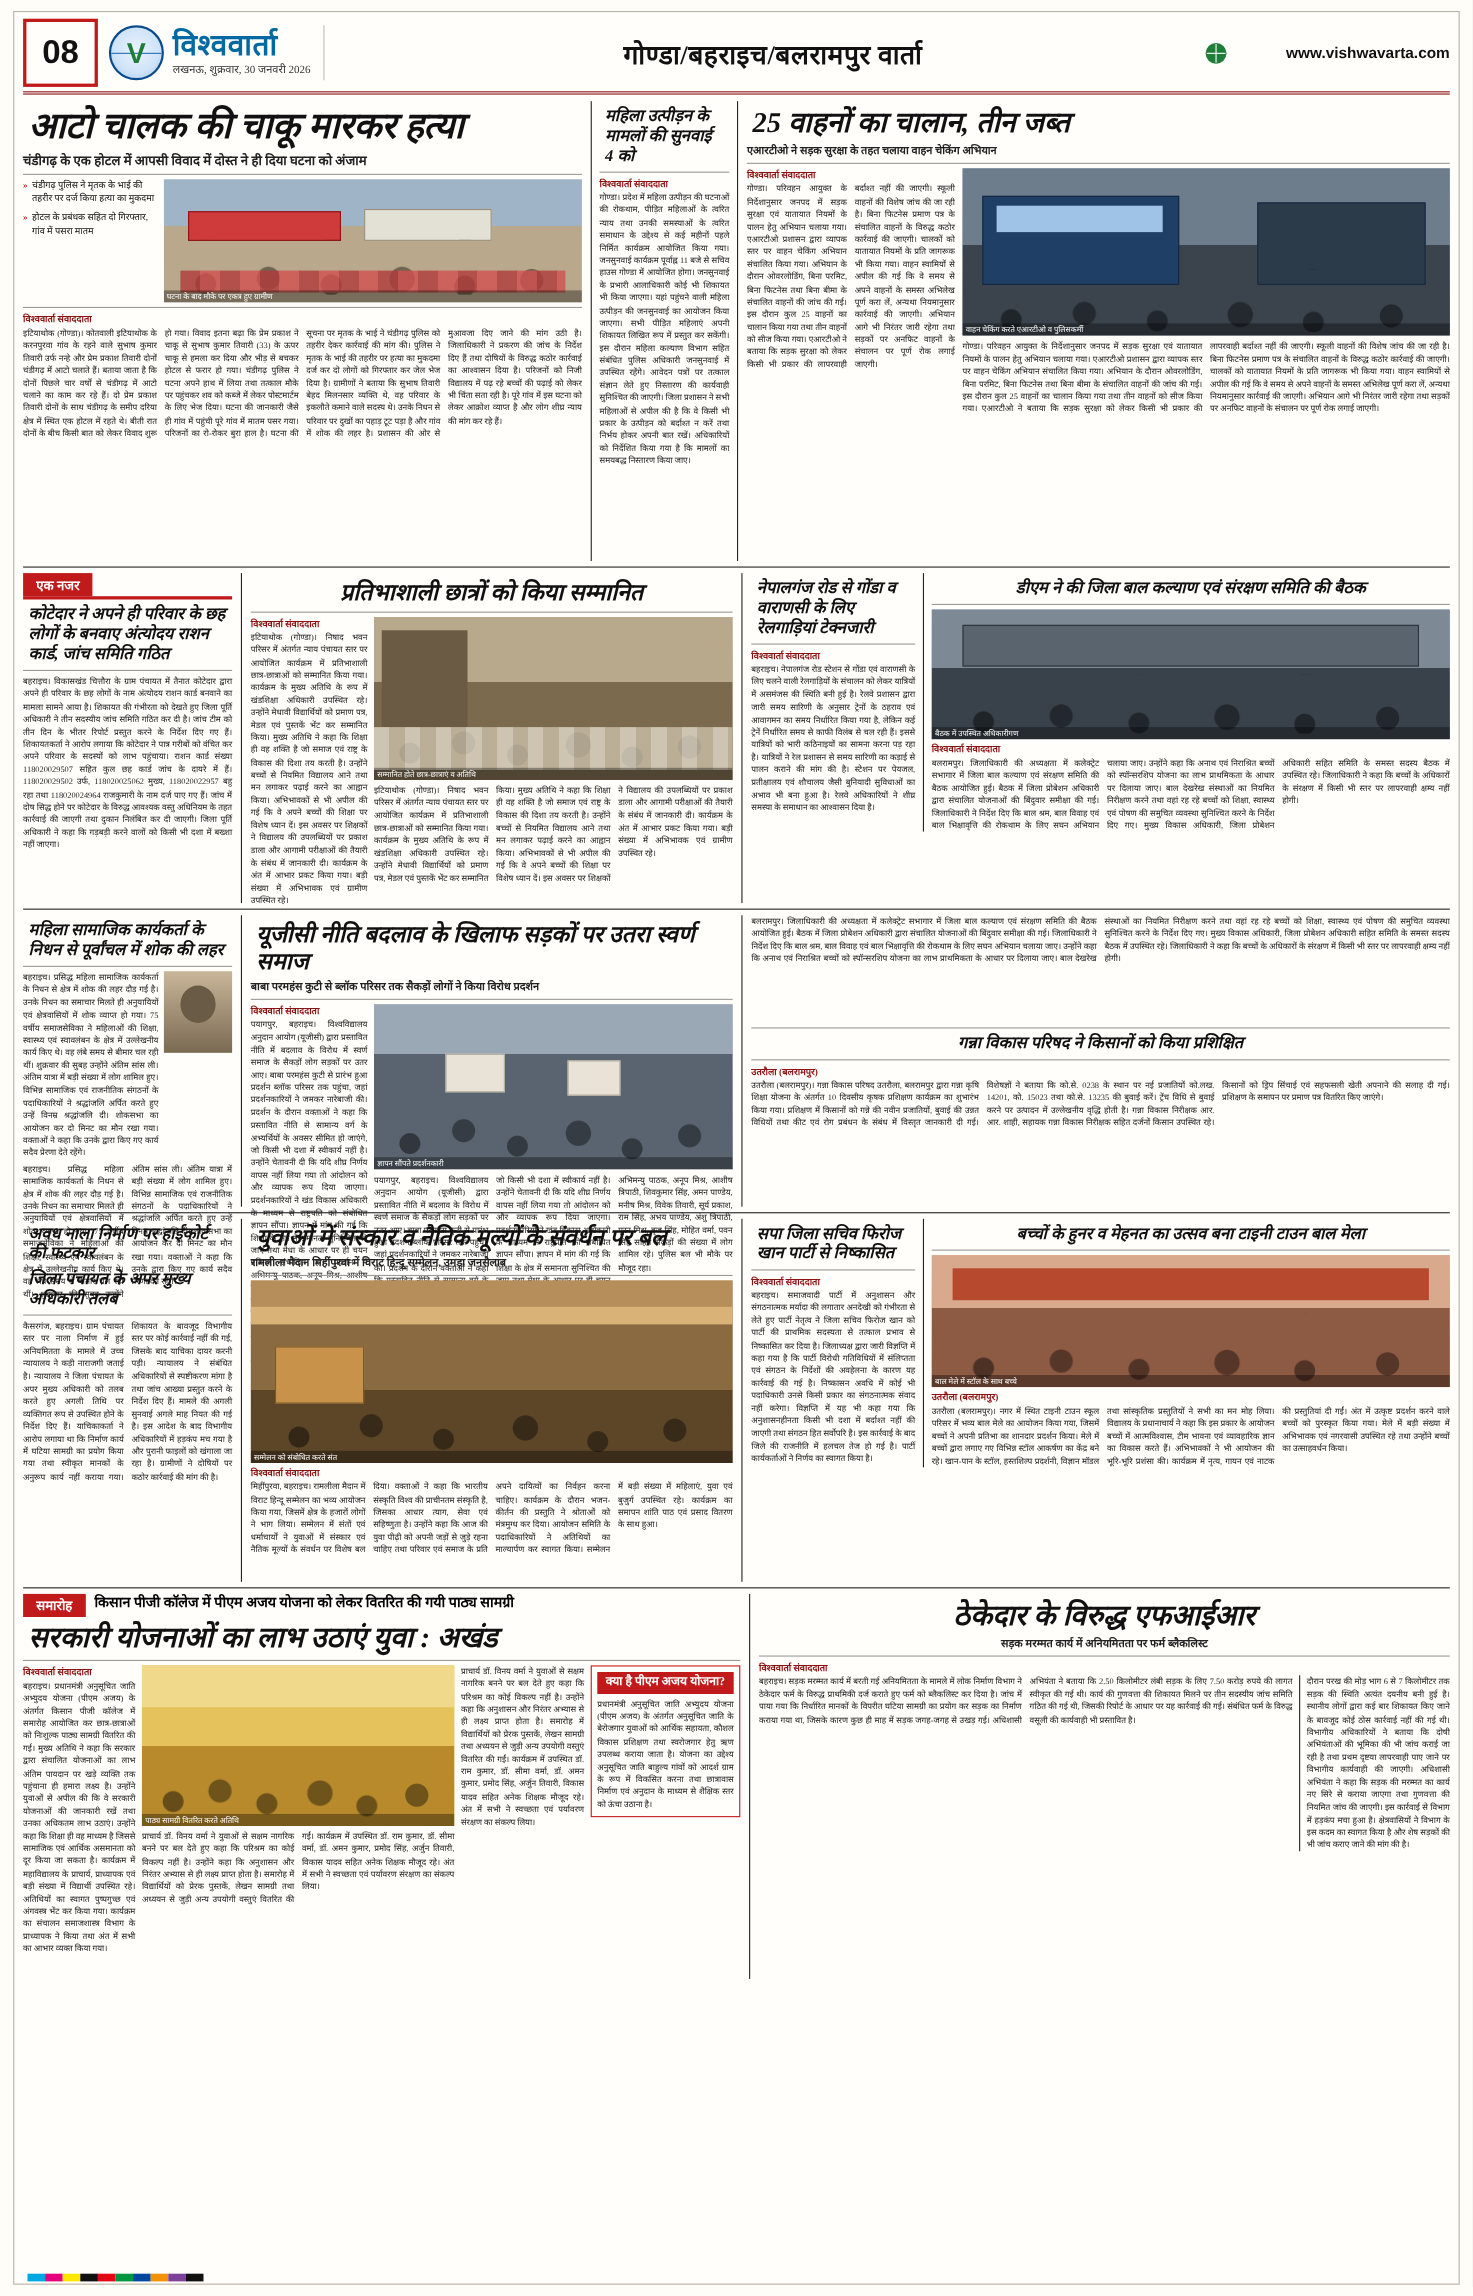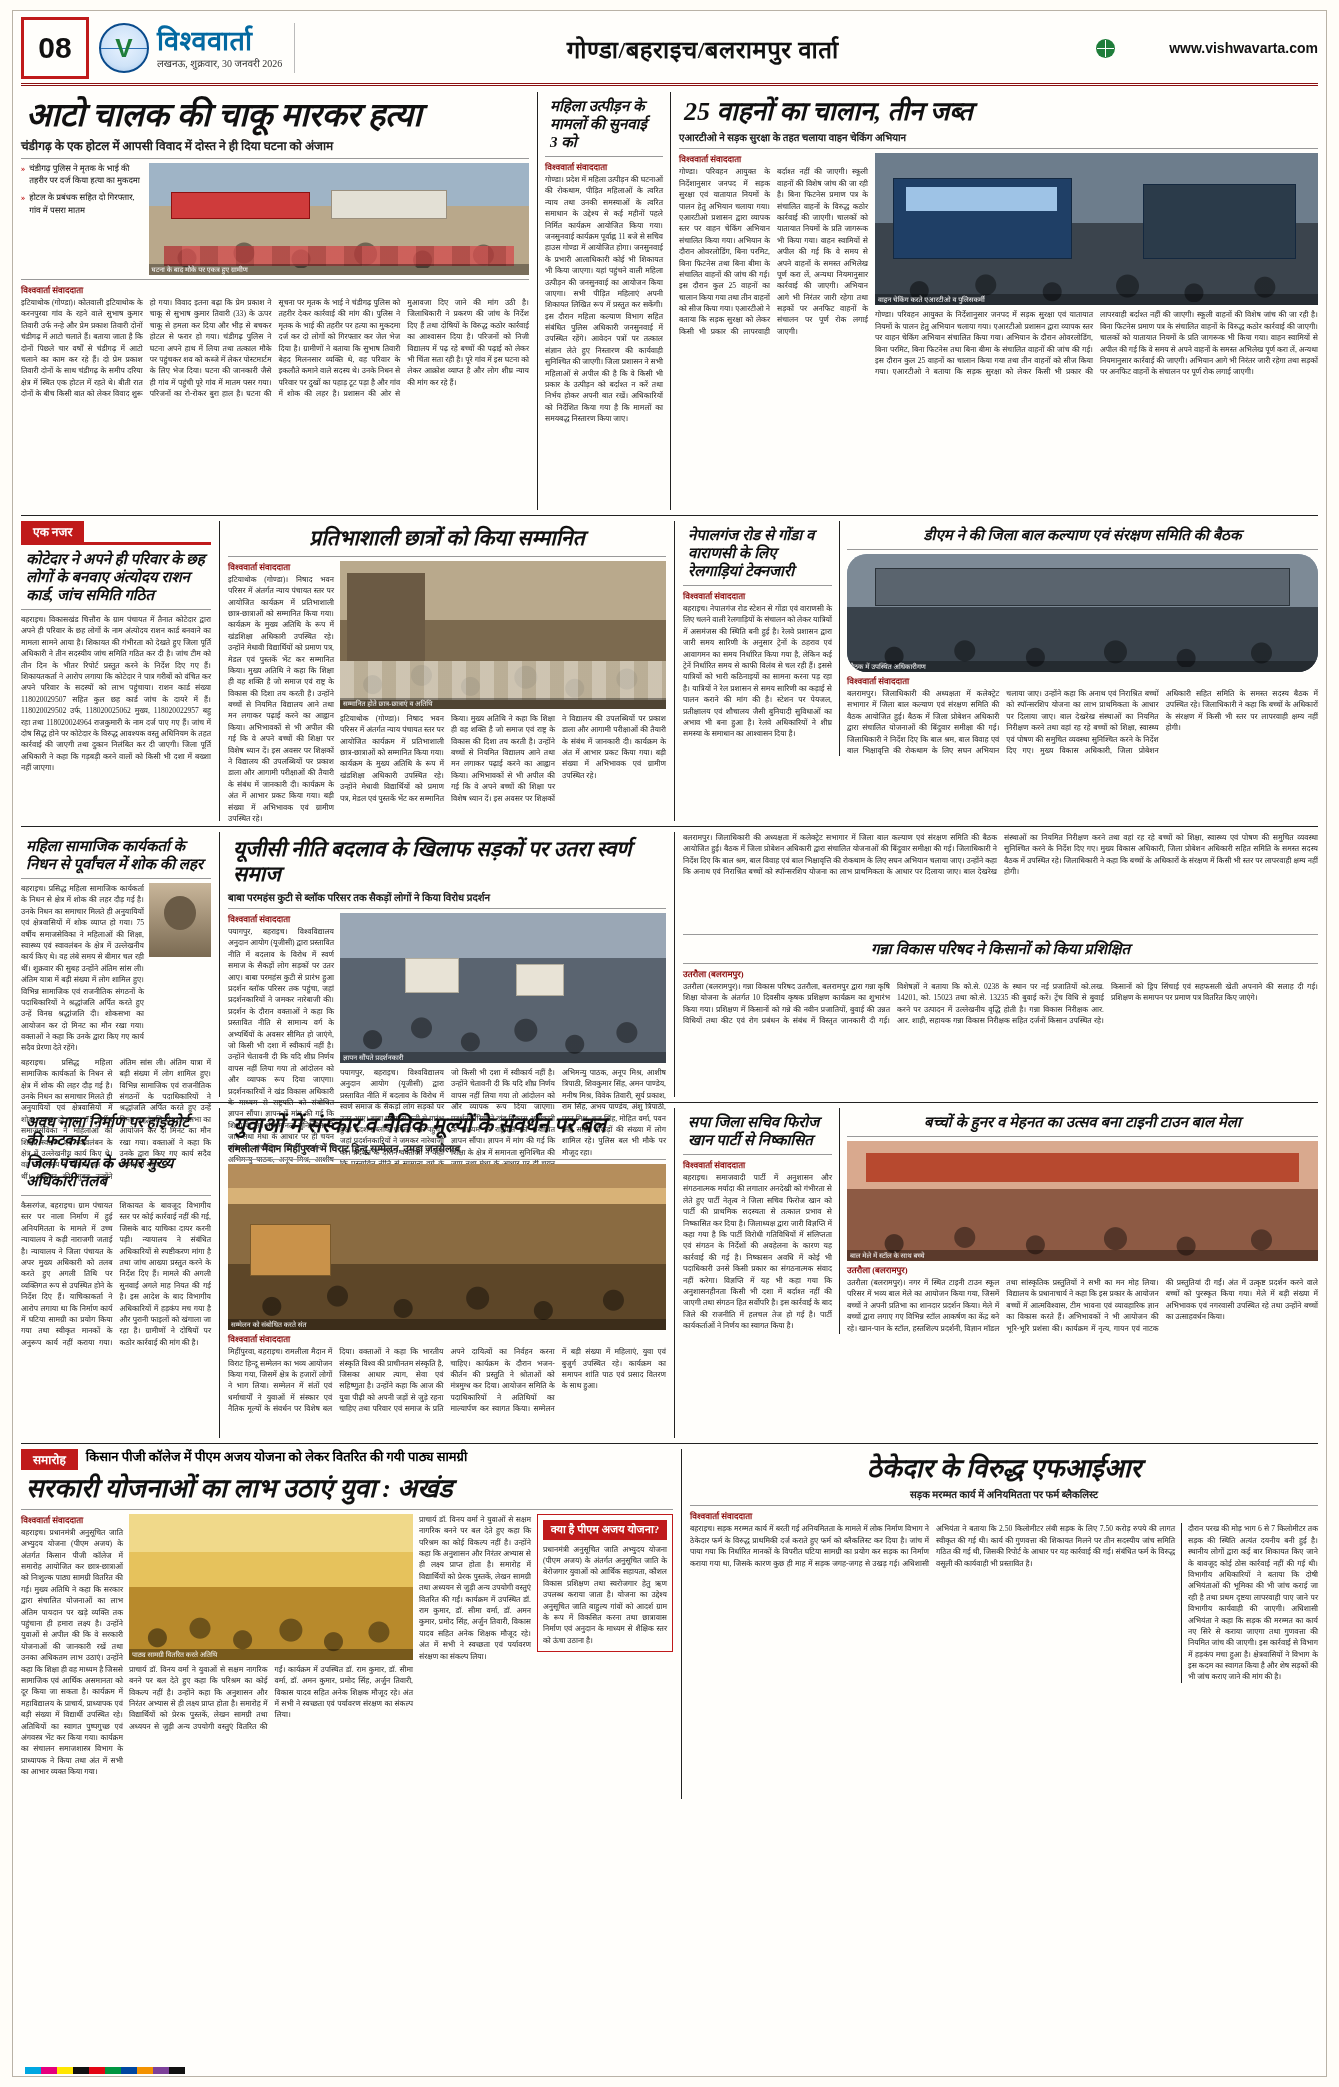"महिला उत्पीड़न के मामलों की" h3.hdl-sm { text: 3 -> 4 }
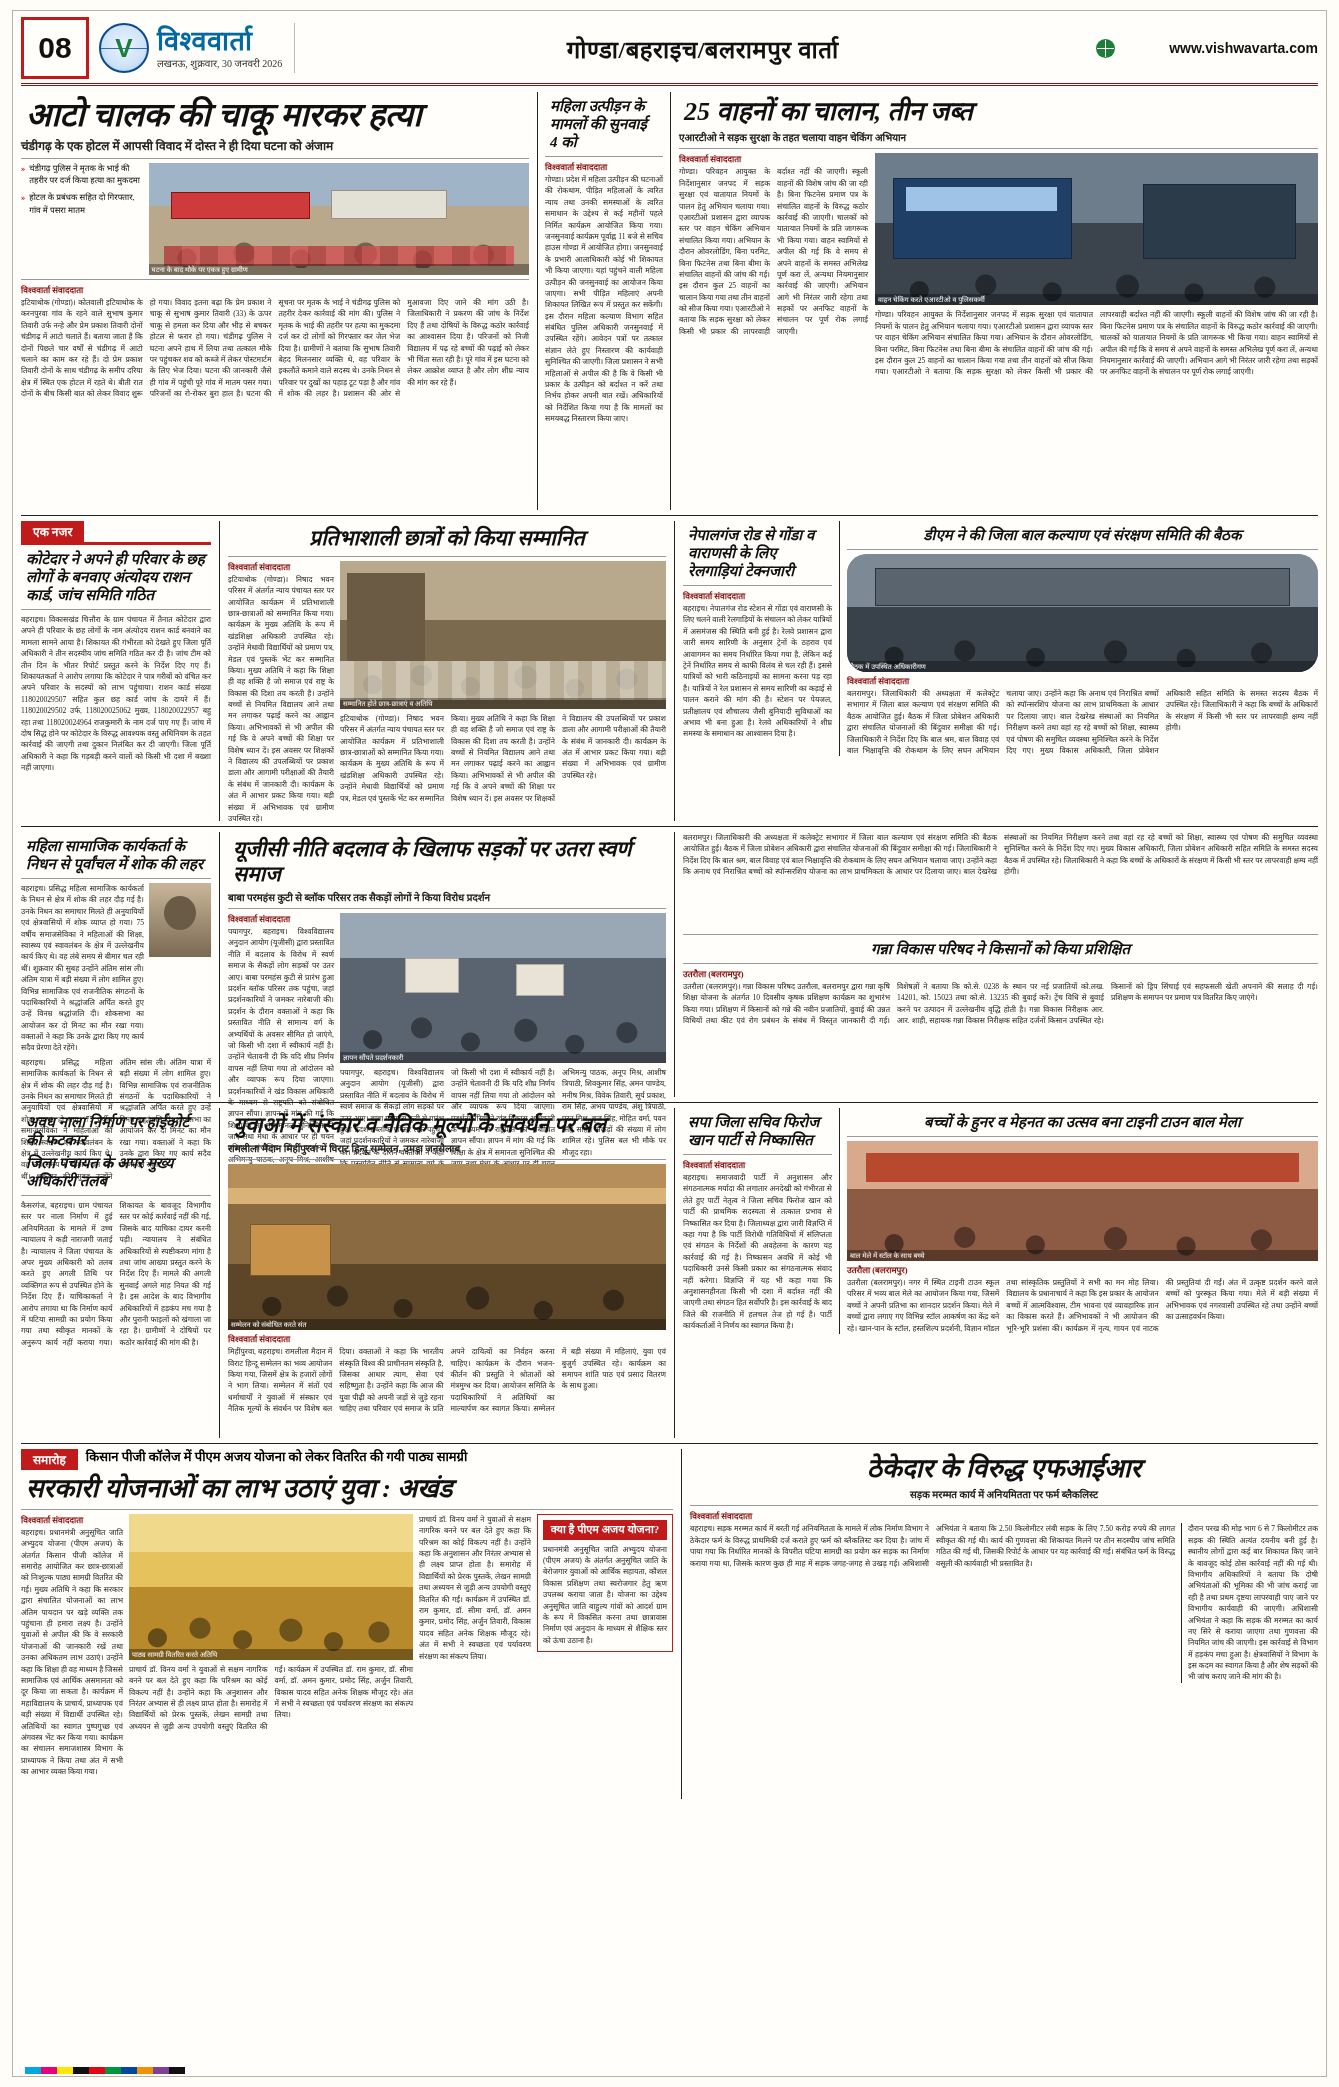"बैठक में उपस्थित अधिकारीगण" div.photo { border-radius: 20px -> none }
